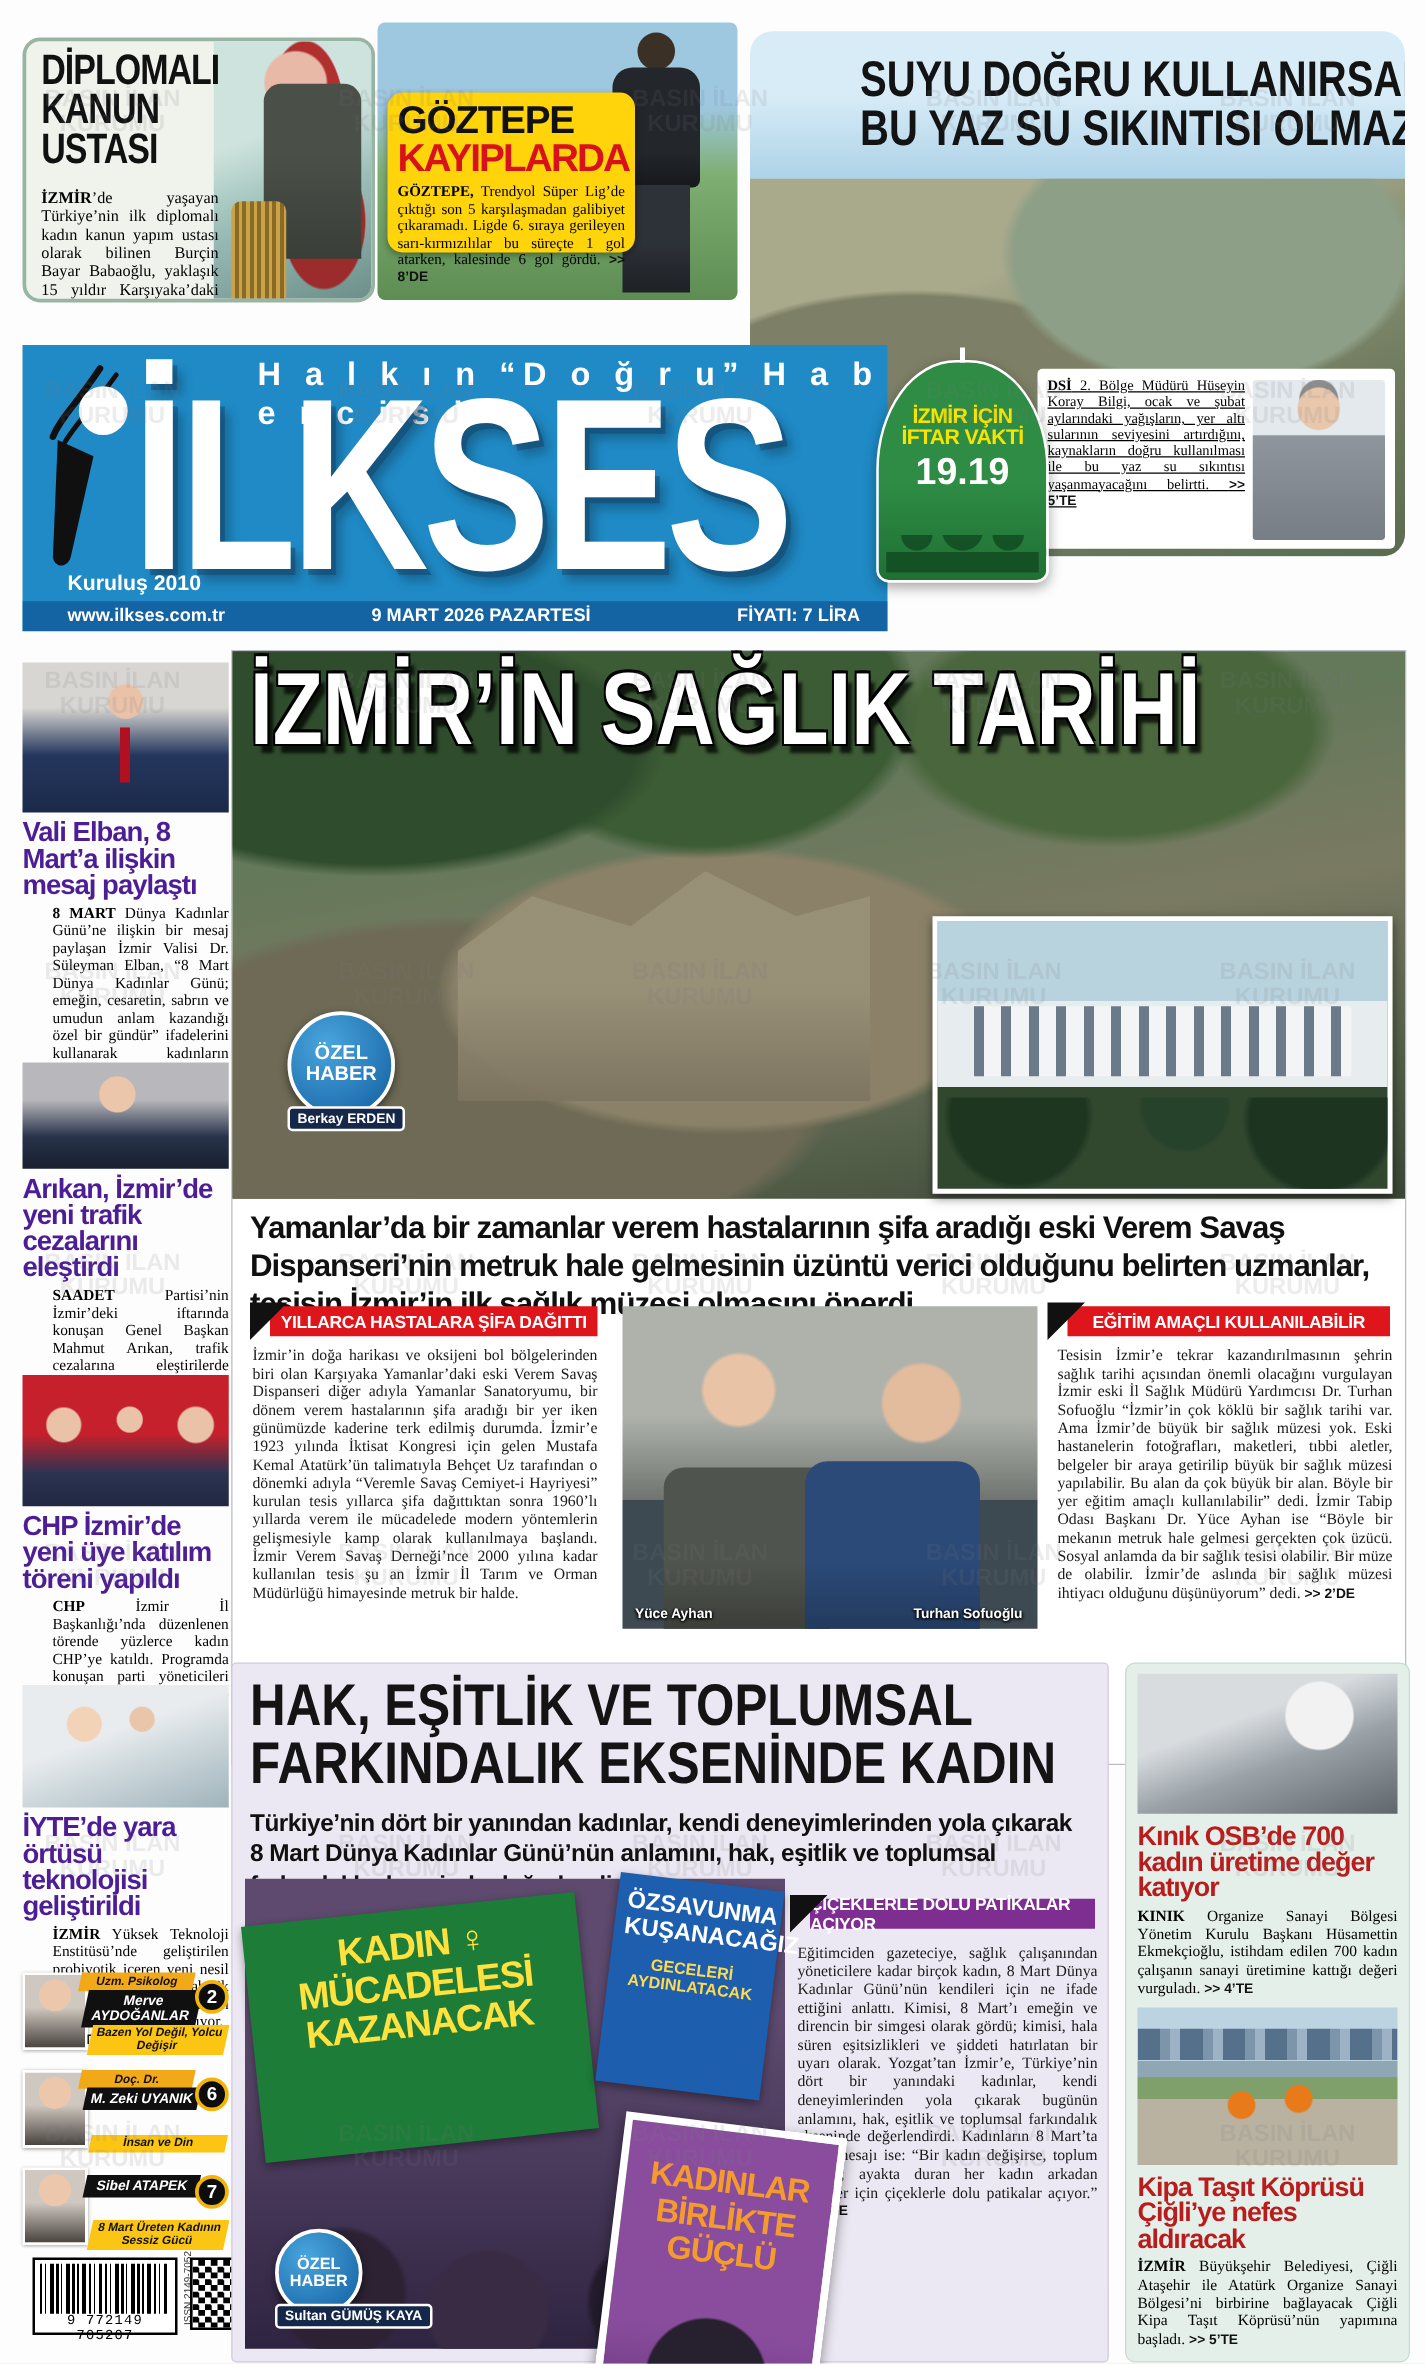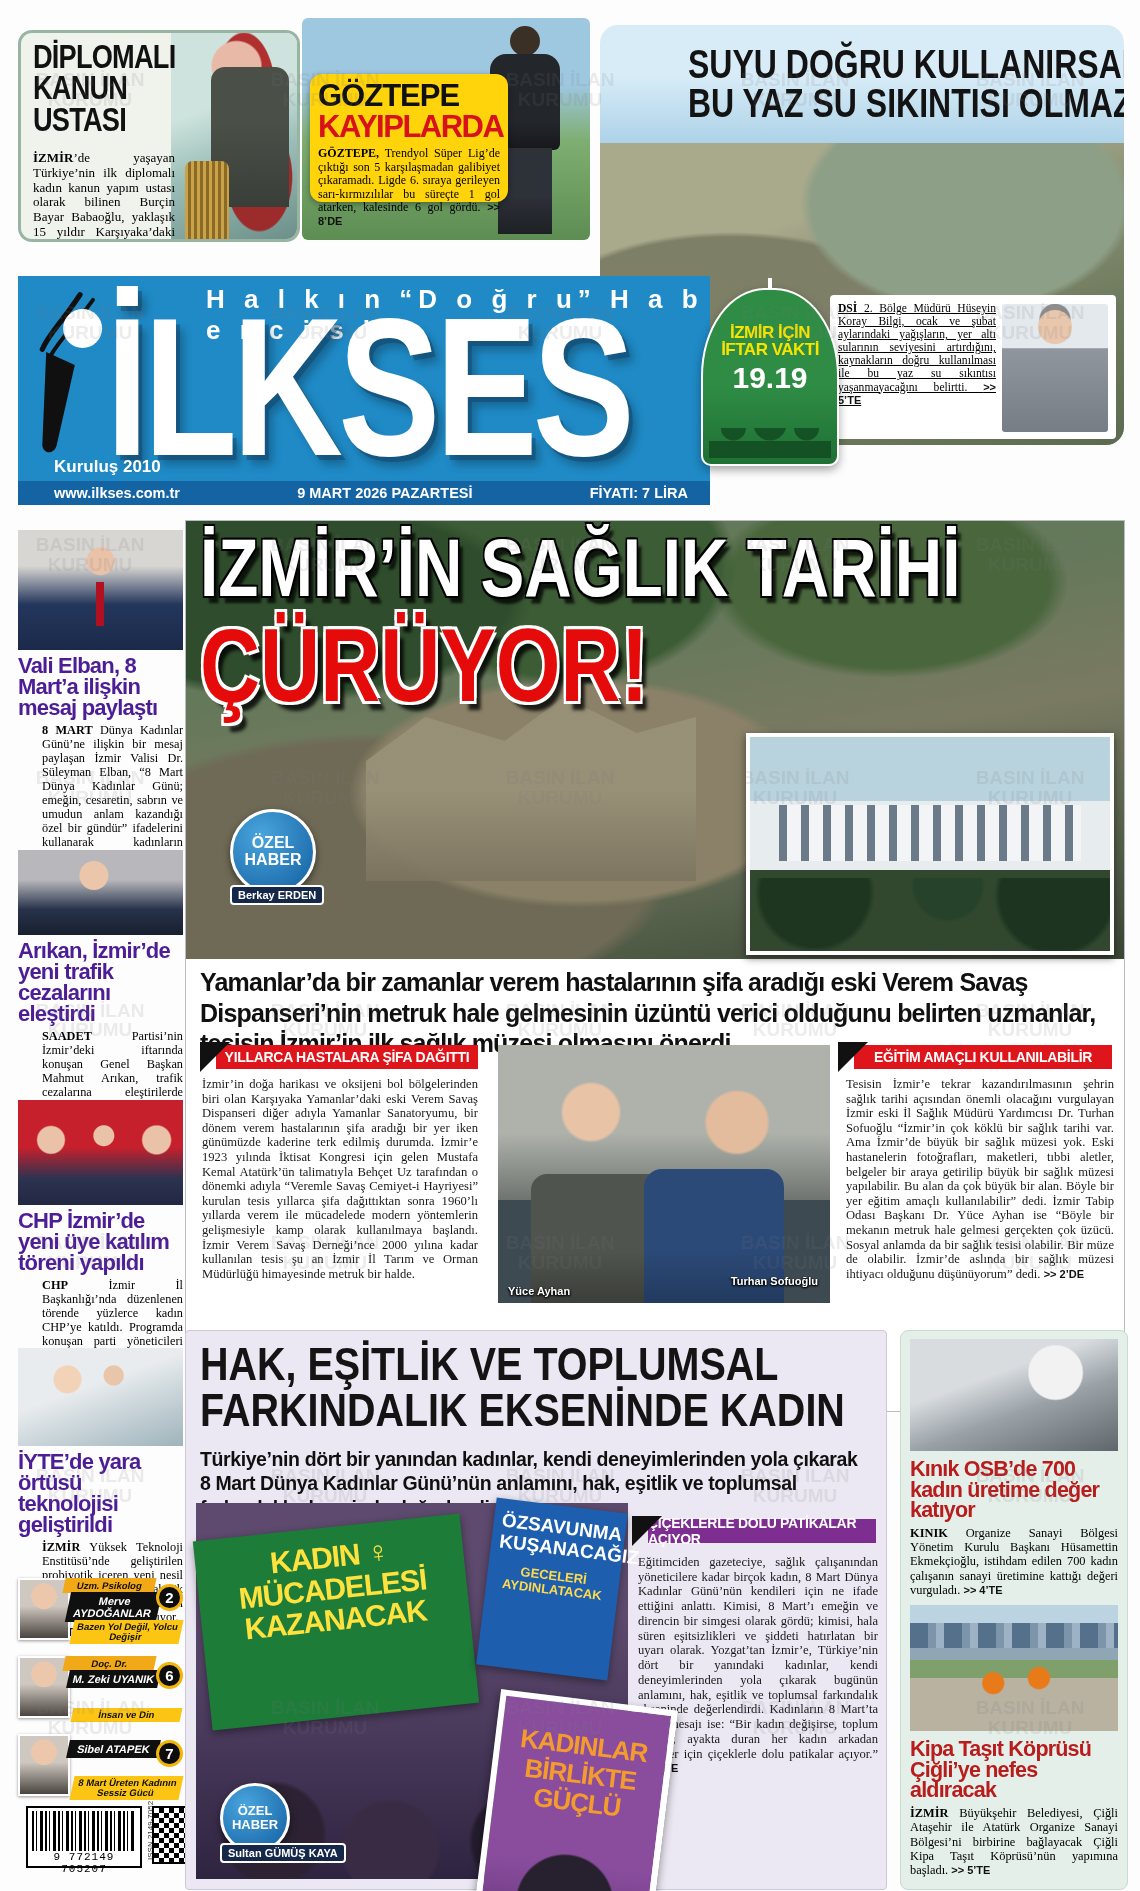"ÇÜRÜYOR!" div.main-h2 { html: <div> <span>ÇÜRÜYOR!</span> </div> -> none }
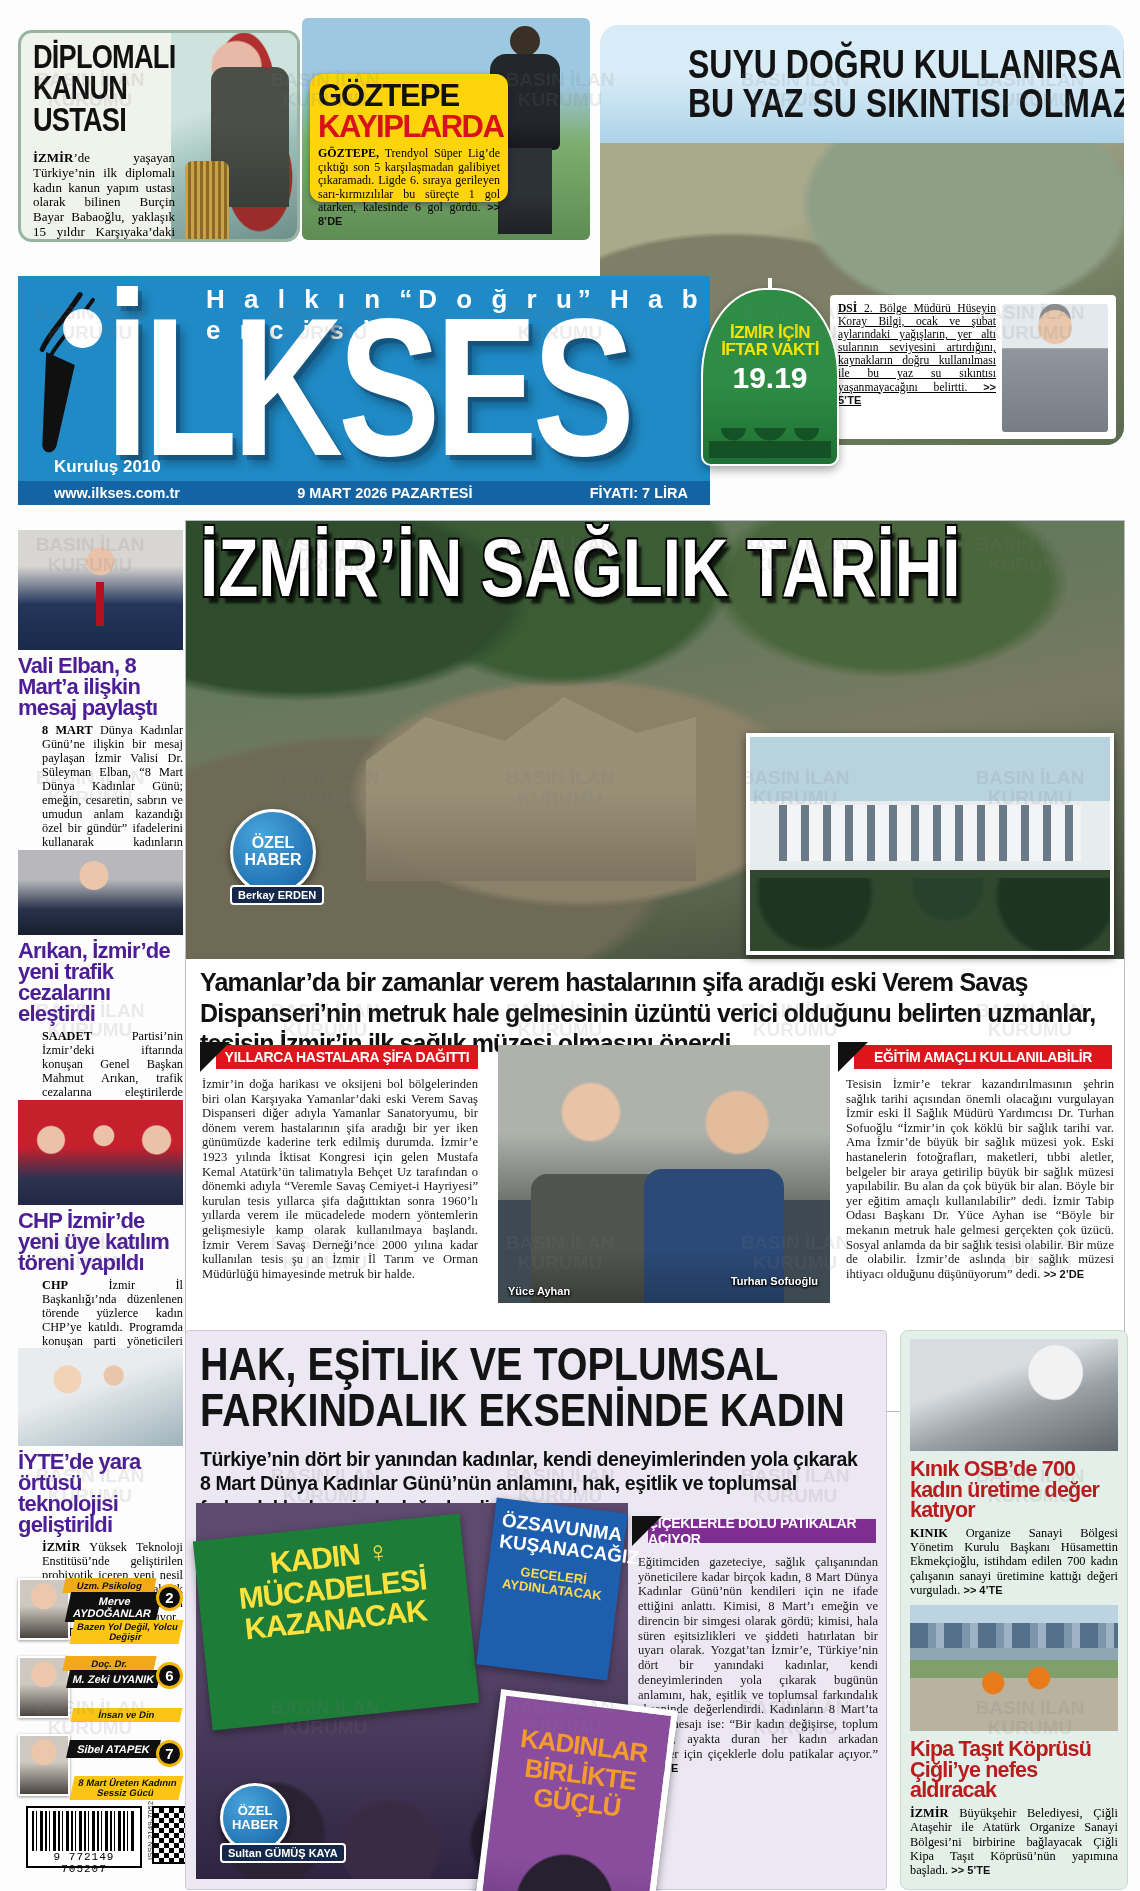"Turhan Sofuoğlu" div.cap { bottom: 16px -> 6px }
